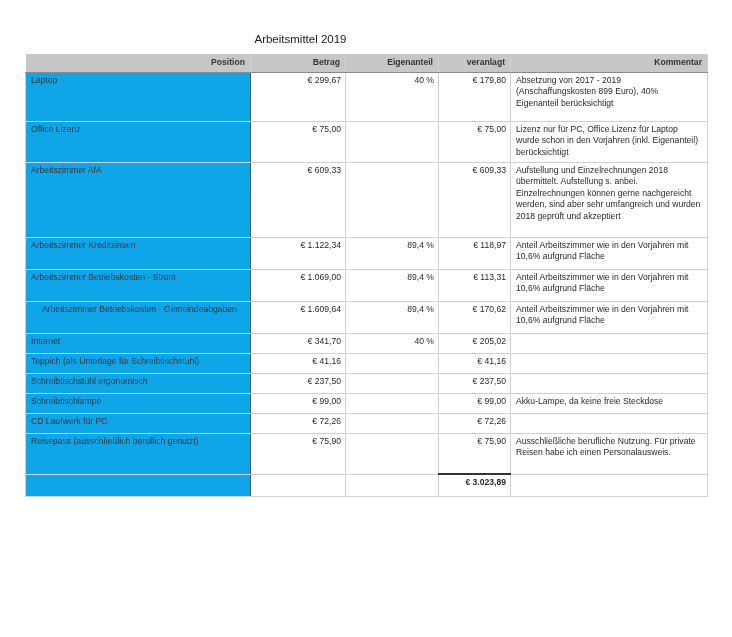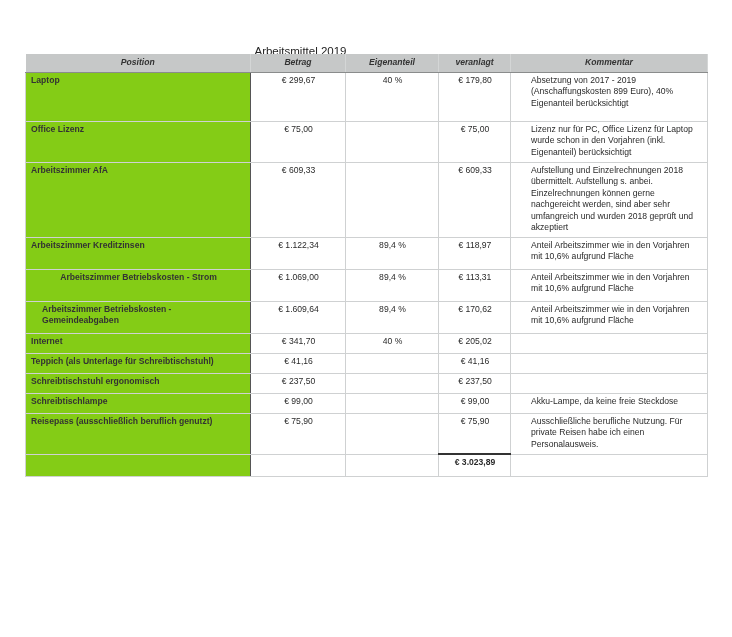"Arbeitsmittel 2019" .title { margin-top: 12px -> none }
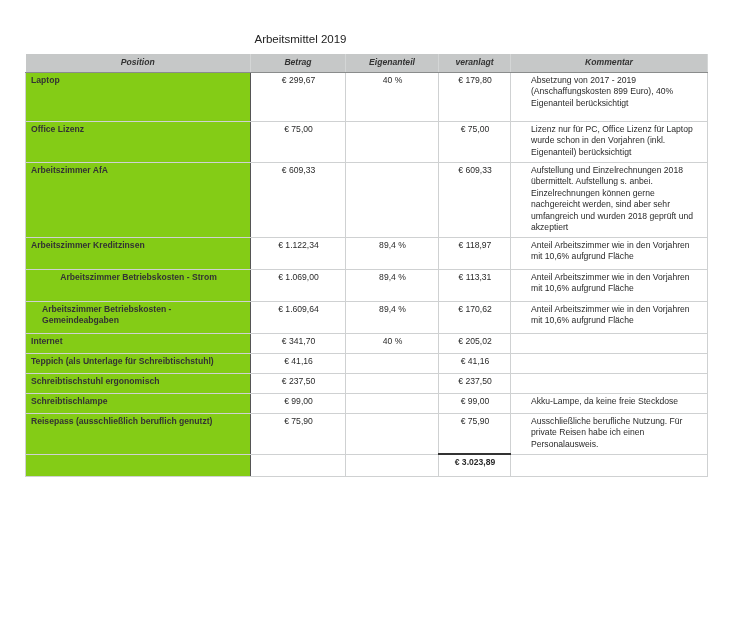"Position" th { font-style: italic -> none; text-align: center -> right }
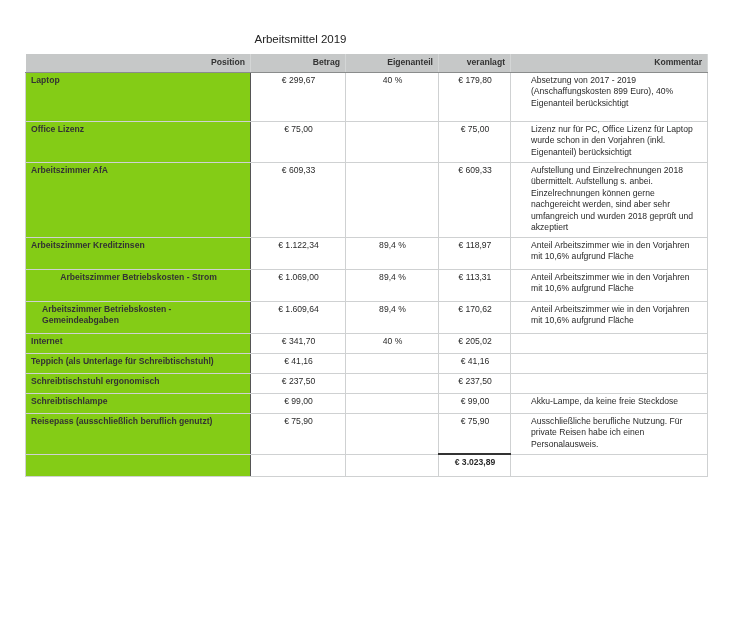"Laptop" td.pos { background: #84cc16 -> #0ea5e9; font-weight: bold -> normal }
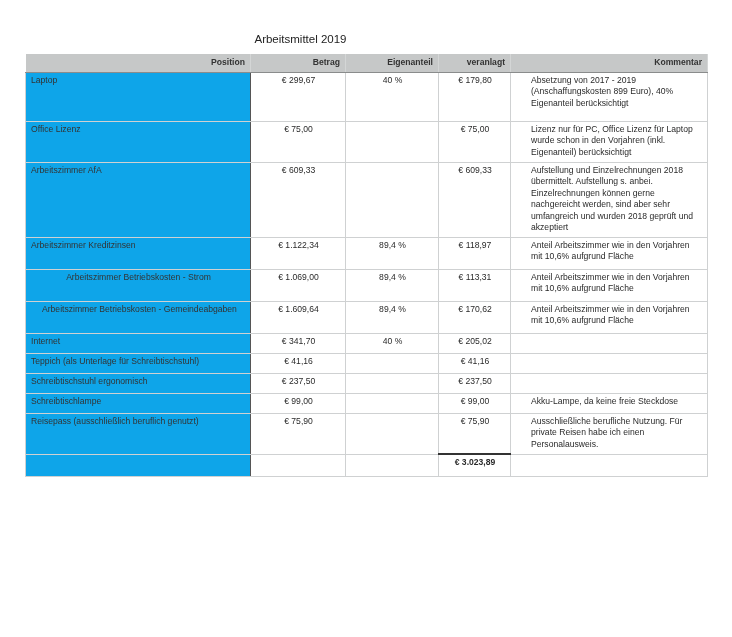"€ 299,67" td.num { text-align: center -> right }
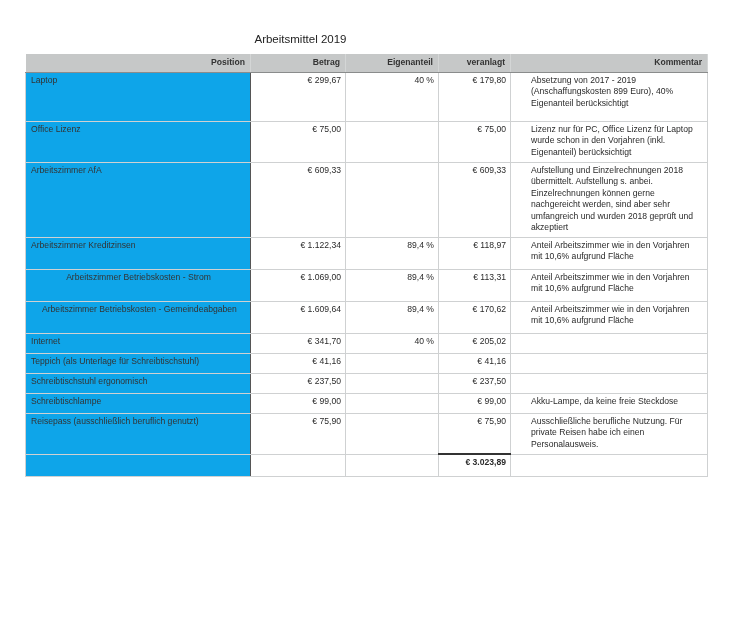"Absetzung von 2017 - 2019" td.kom { padding-left: 20px -> 5px }
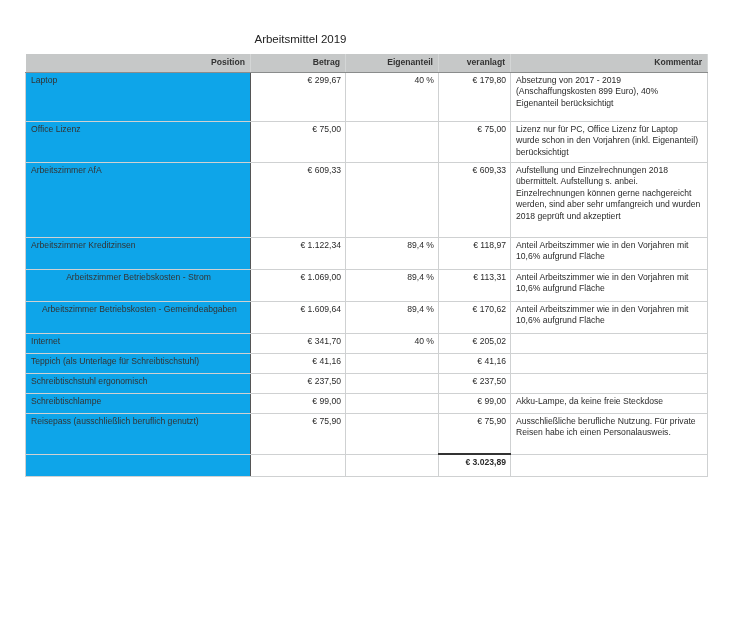"Arbeitszimmer Betriebskosten - Strom" td.pos { text-align: center -> none }
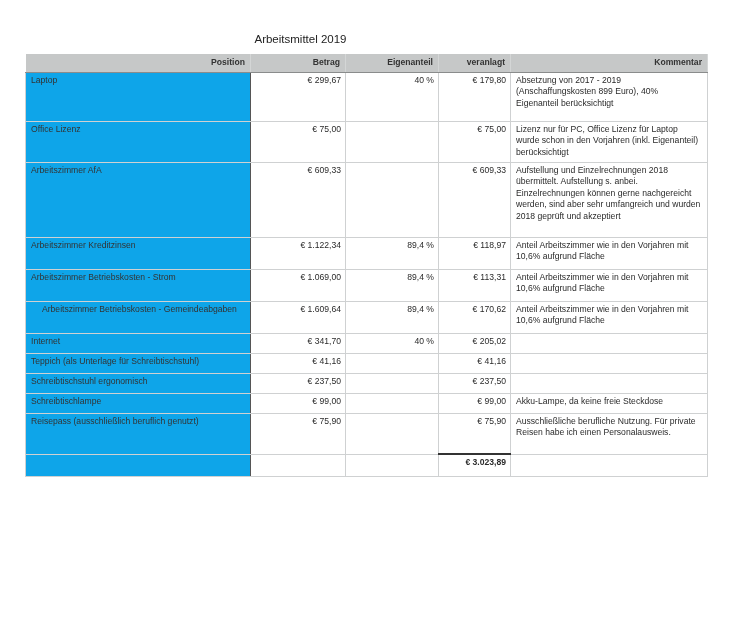"CD Laufwerk für PC" tr { html: none -> <tr> <td>CD Laufwerk für PC</td> <td>€ 72,26</td> <td></td> <td>€ 72,26</td> <td></td> </tr> }
